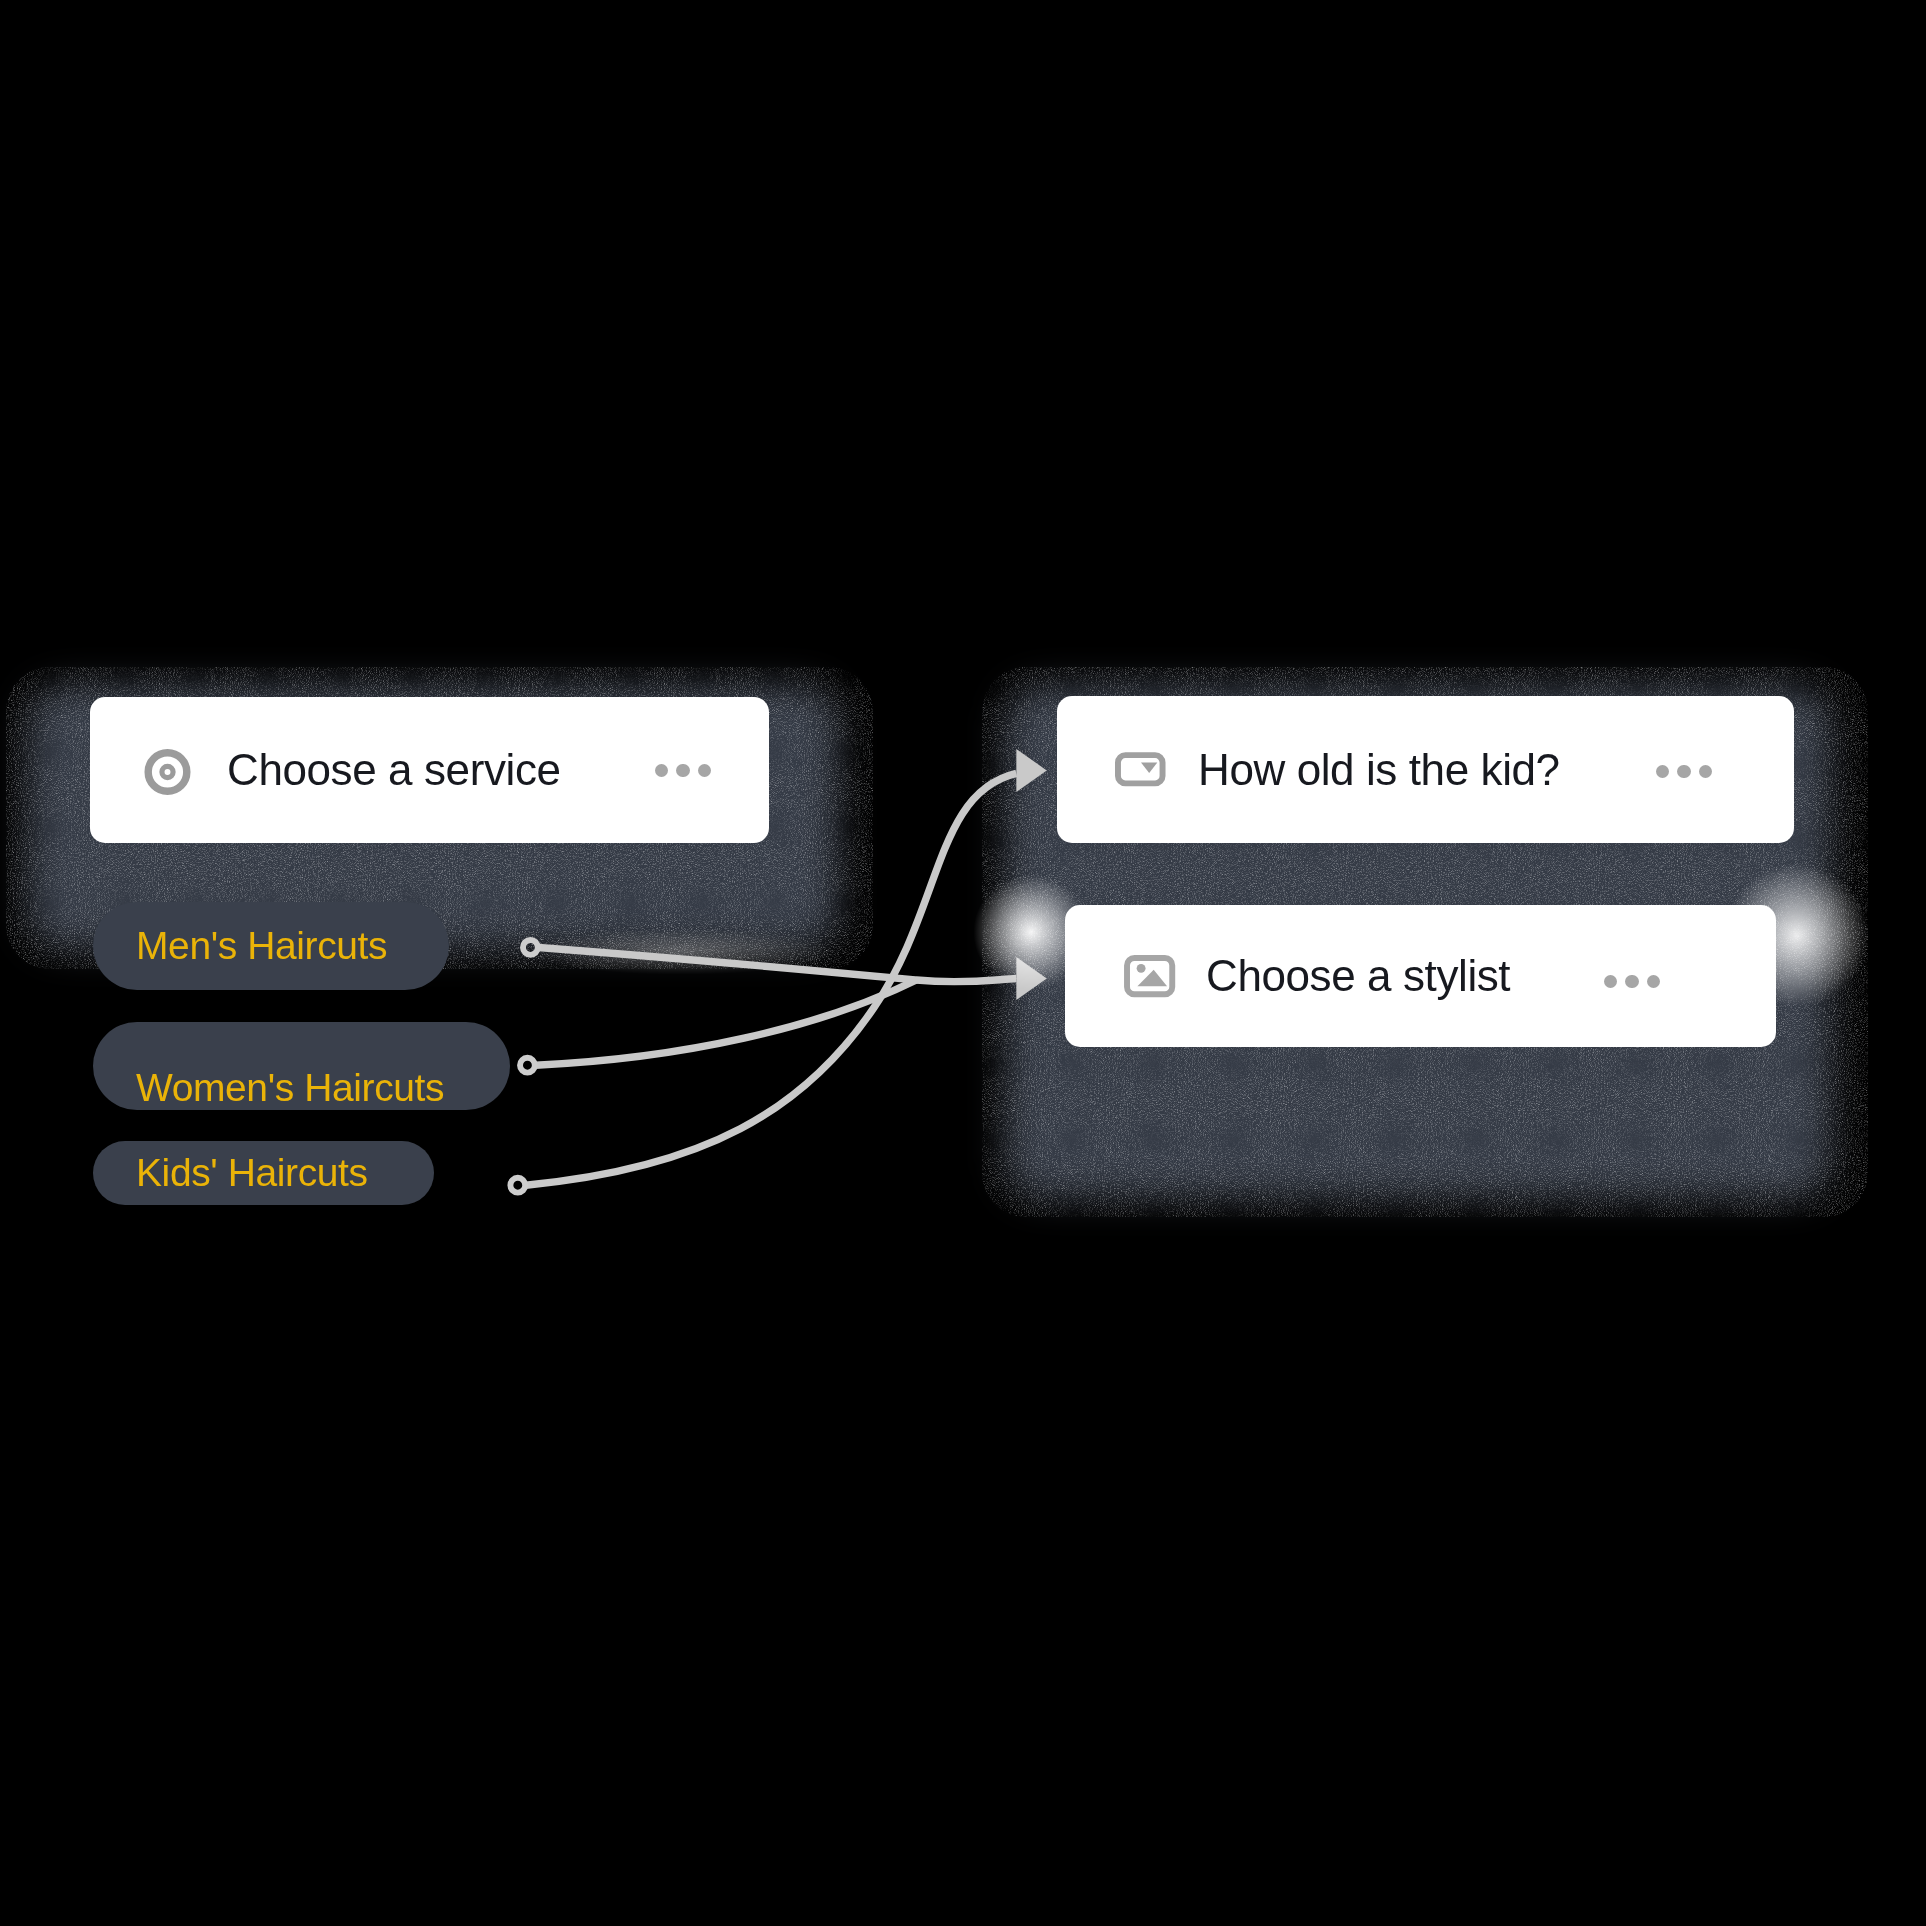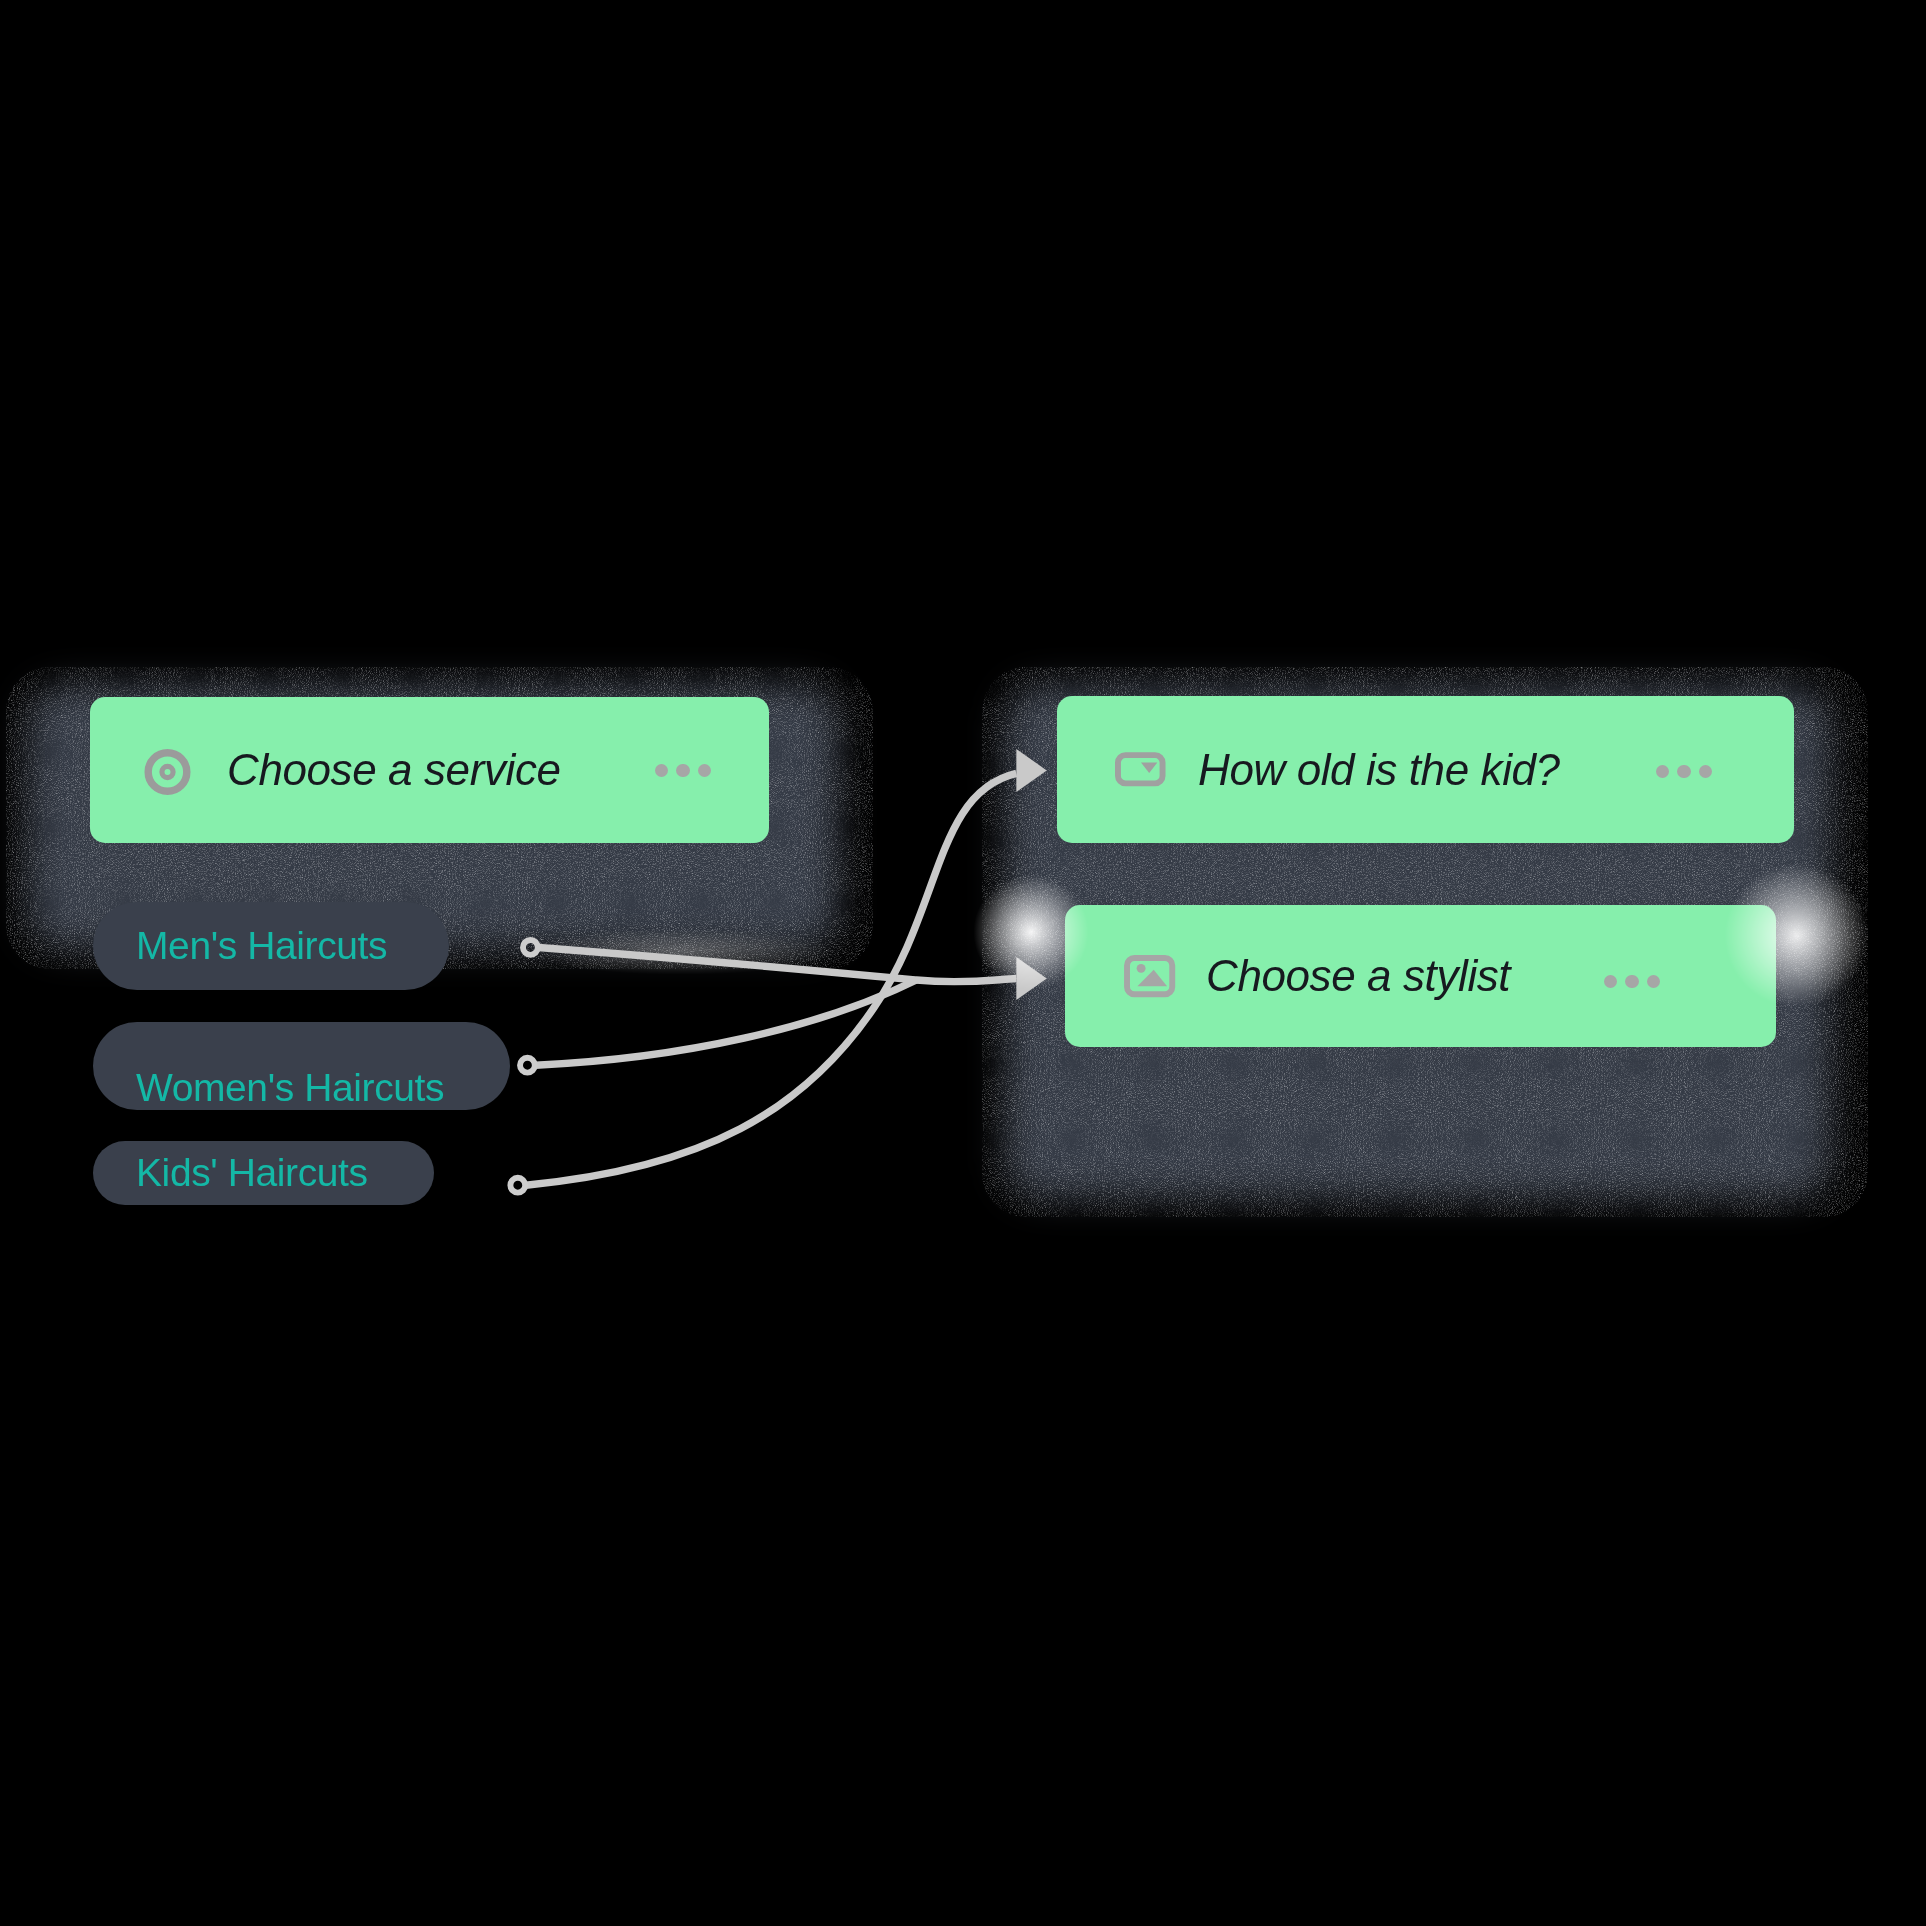"Choose a service" .card { background: #86efac -> #ffffff; font-style: italic -> none }
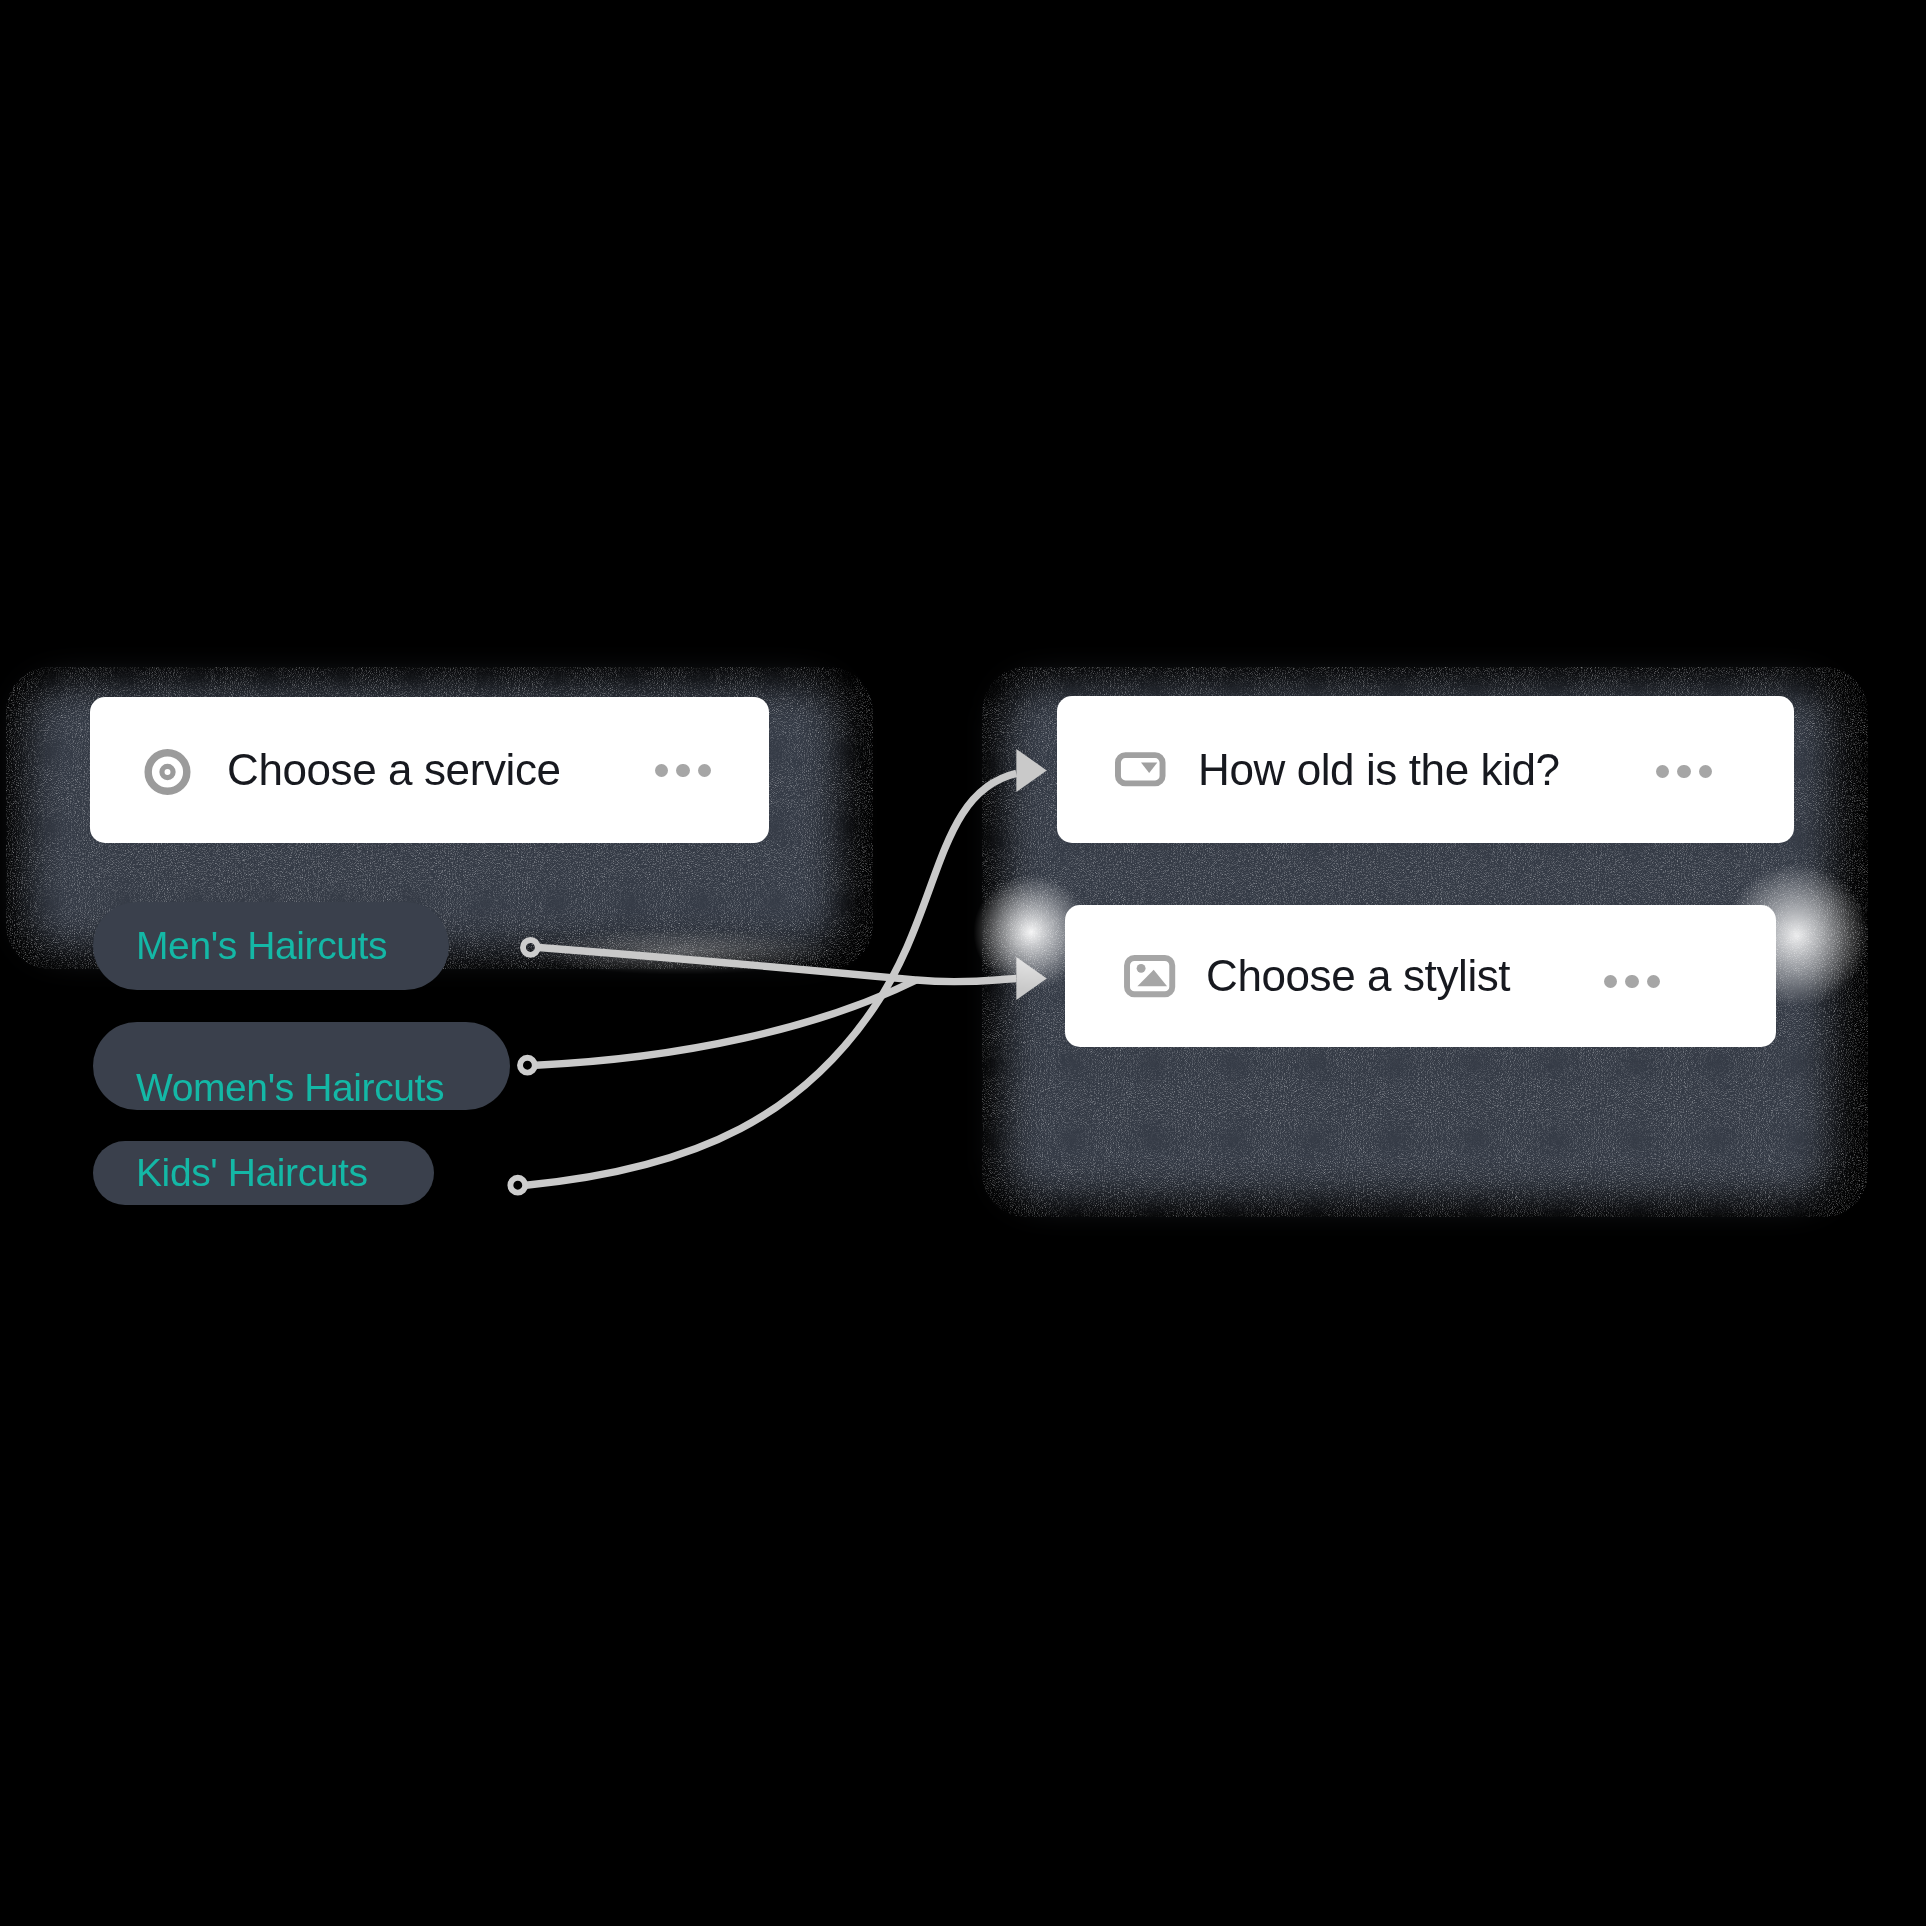"Men's Haircuts" .pill { color: #14b8a6 -> #eab308 }
